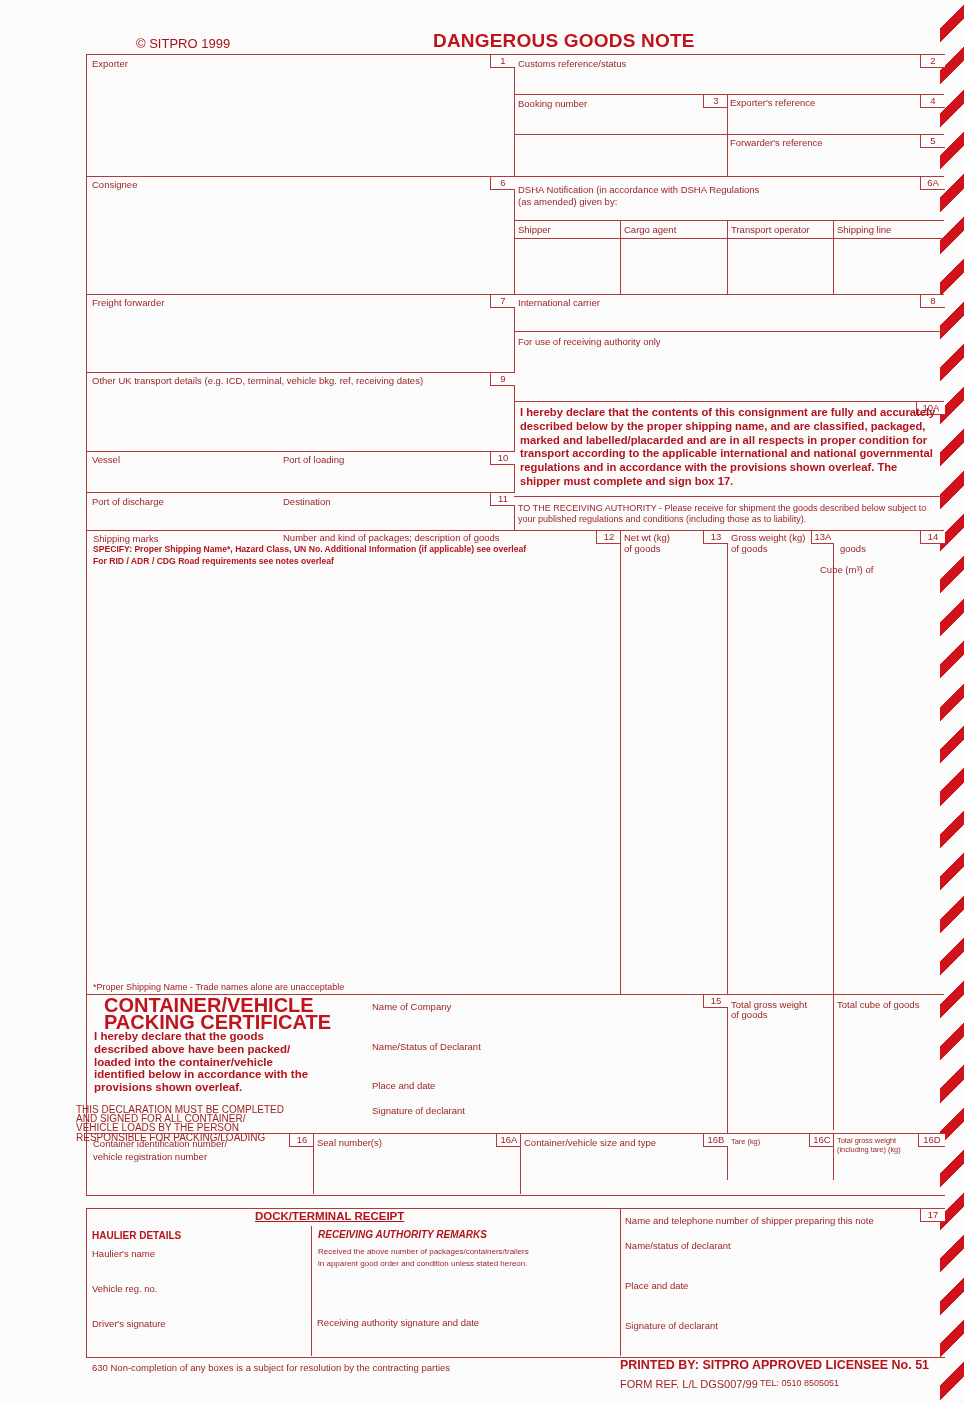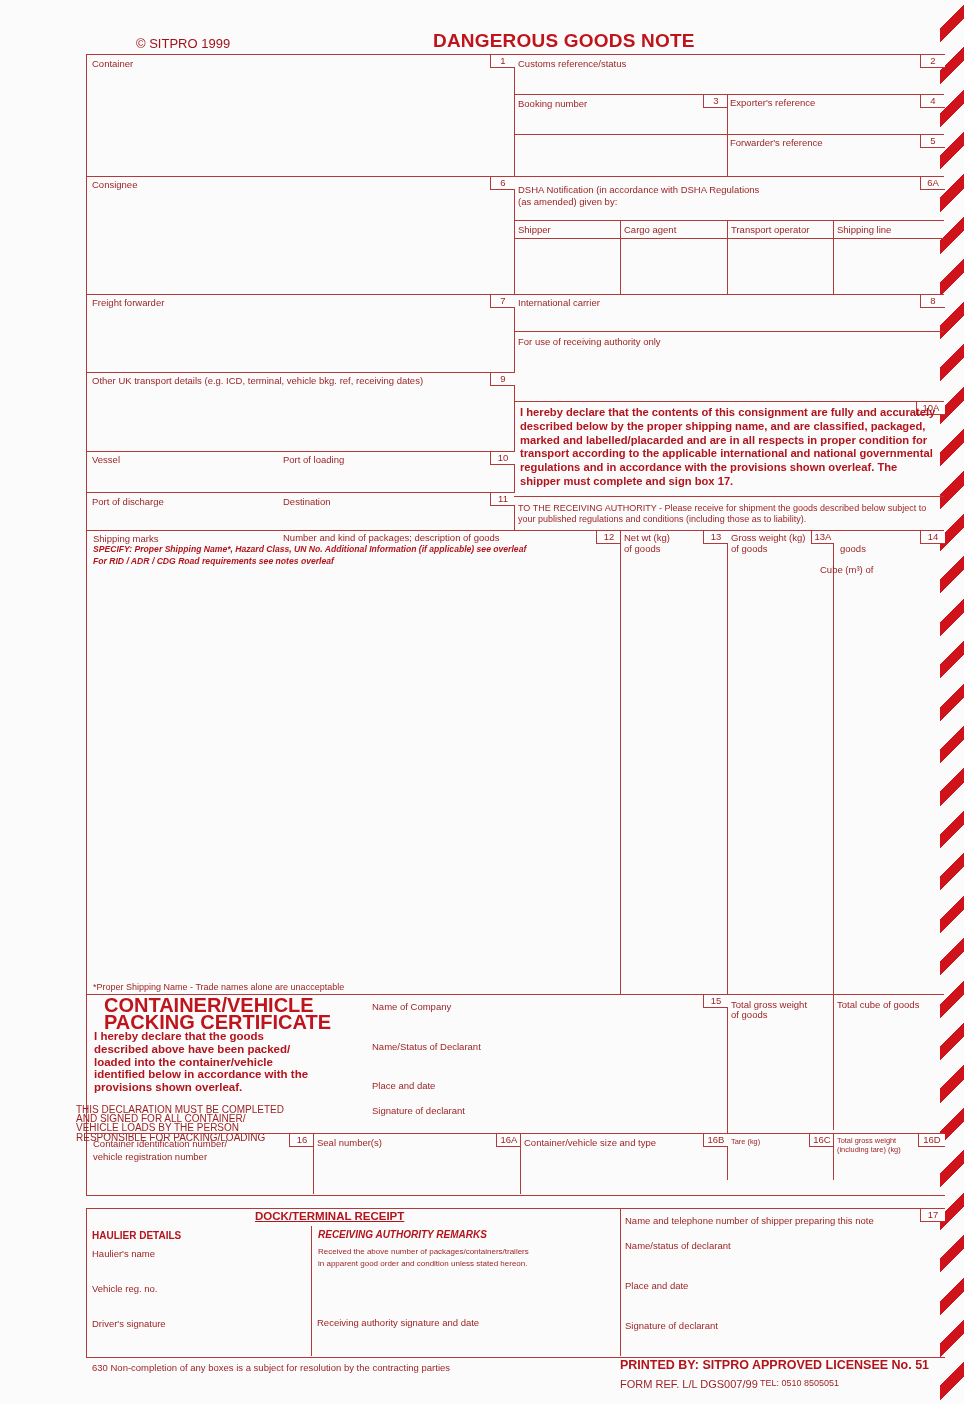"Container" div.lbl { text: Container -> Exporter }
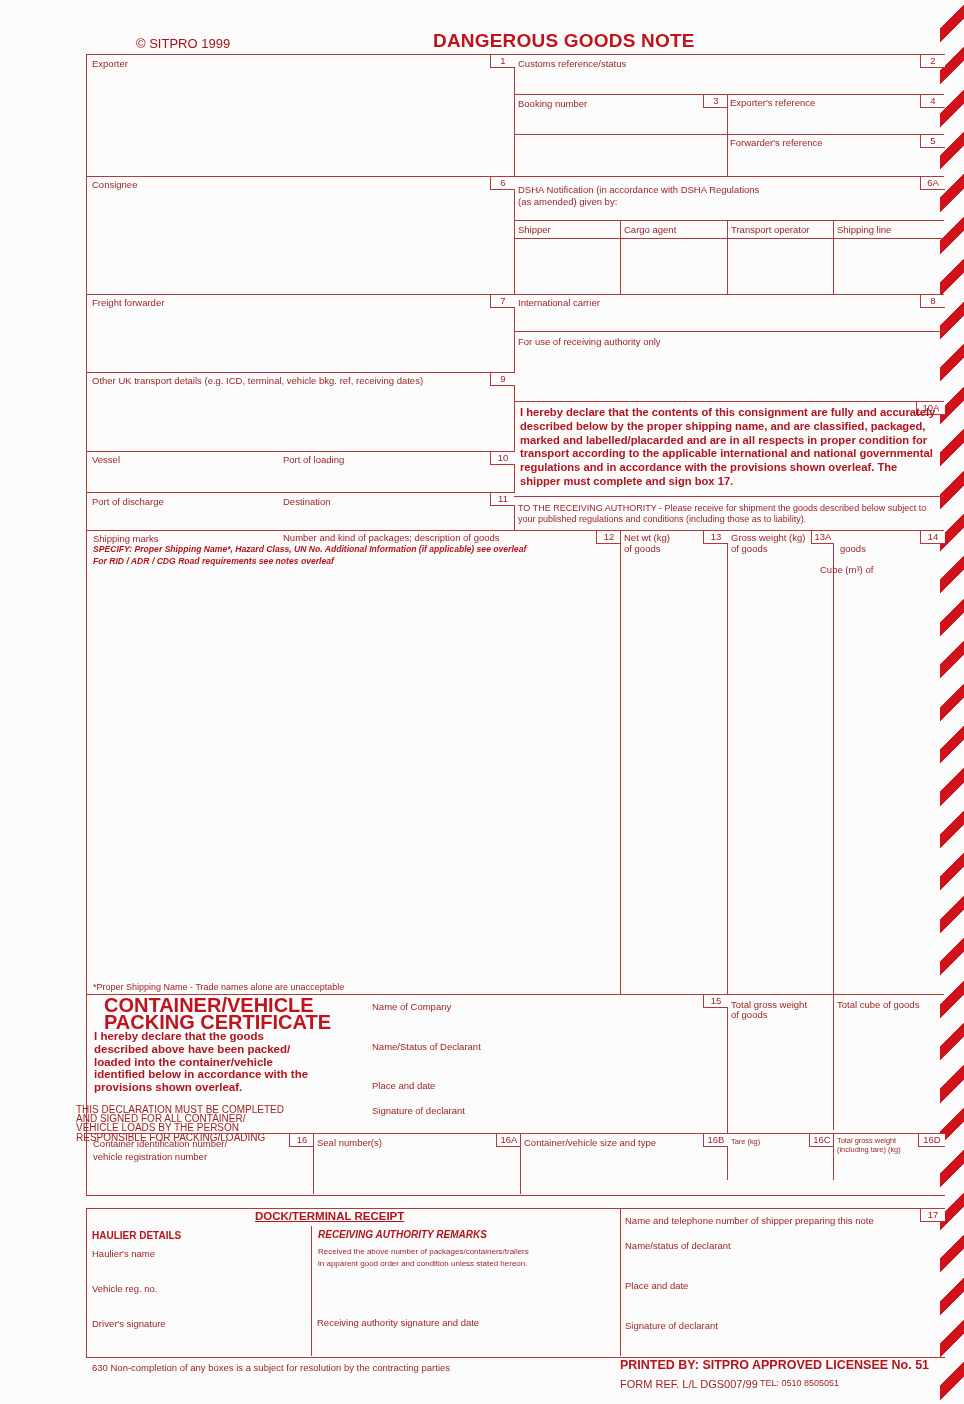"SPECIFY: Proper Shipping Name*, Hazard" .spec { font-style: italic -> none }
